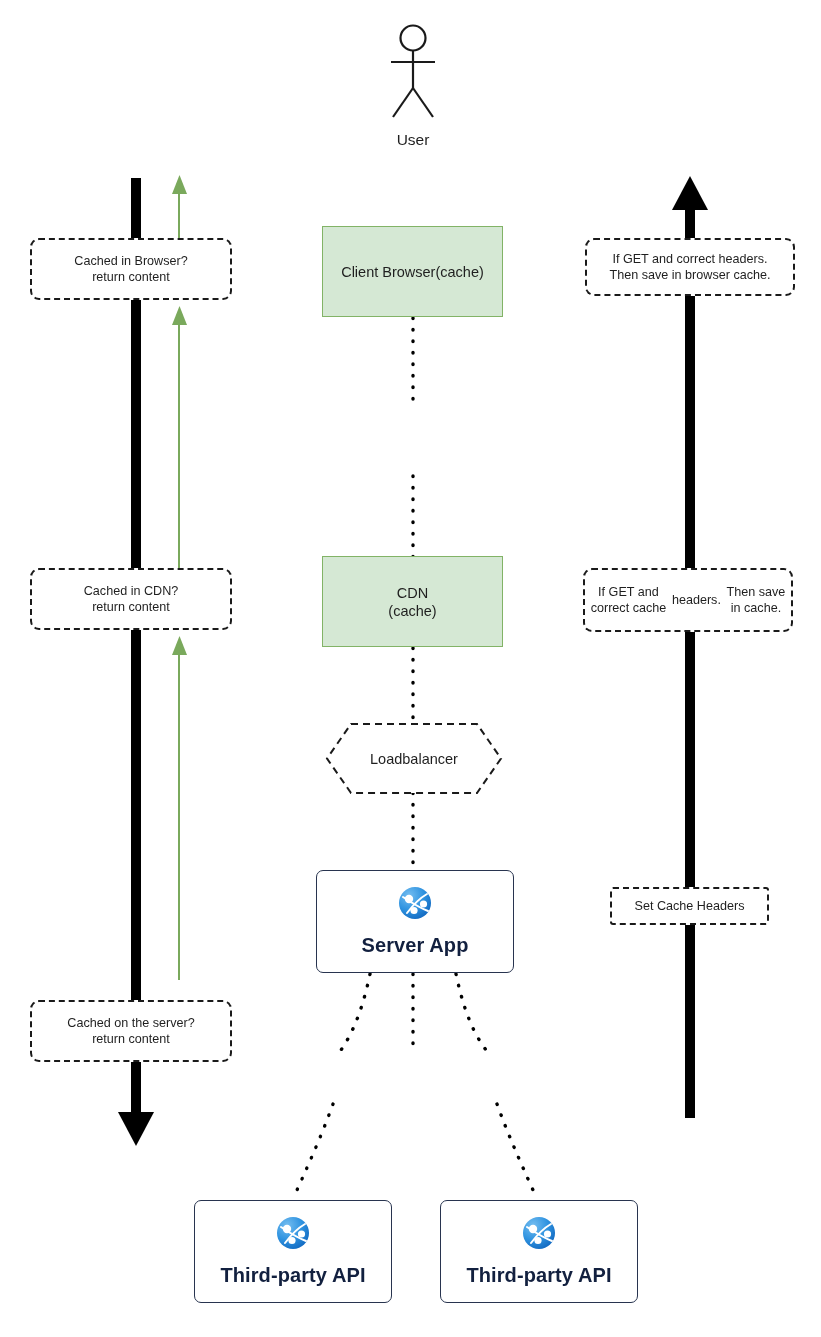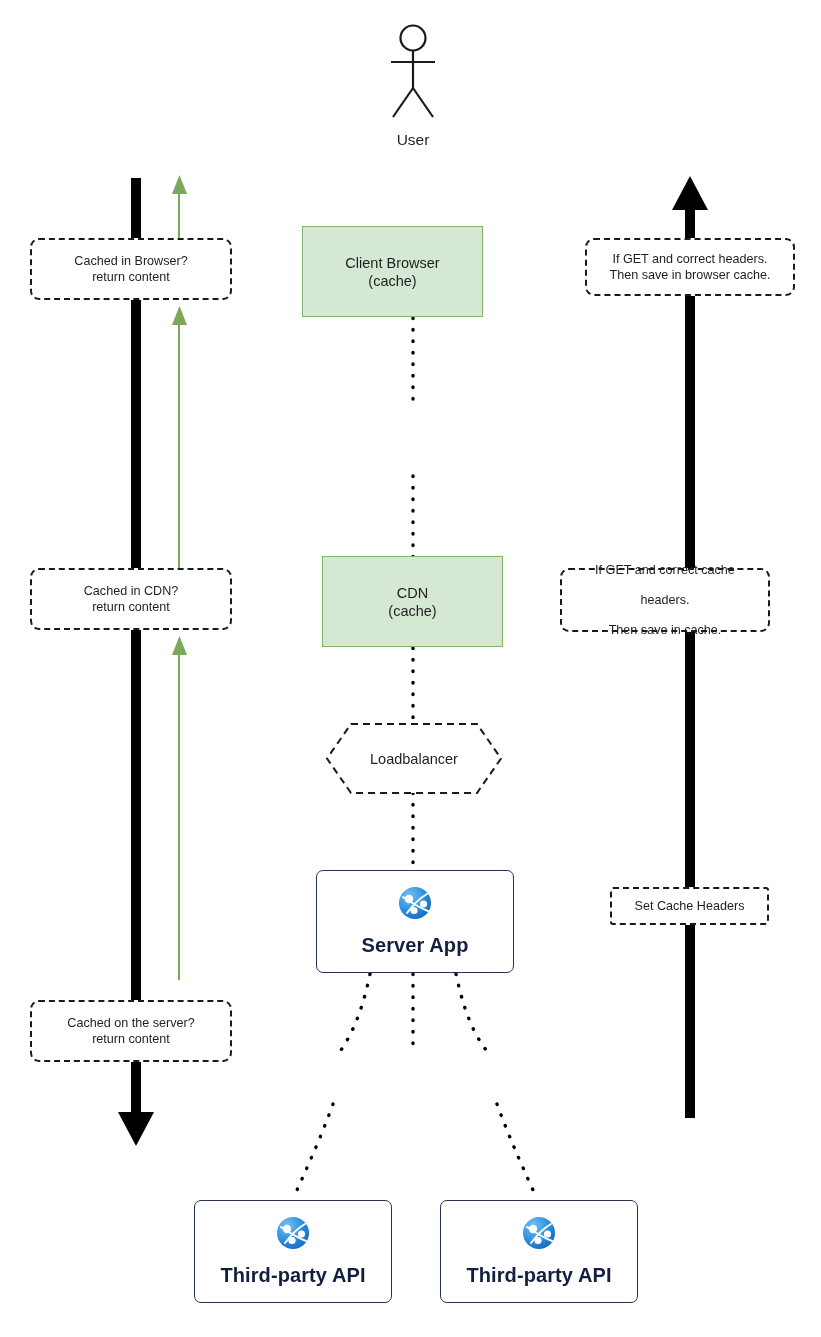"Client Browser" div.abs { flex-direction: column -> row; left: 302px -> 322px }
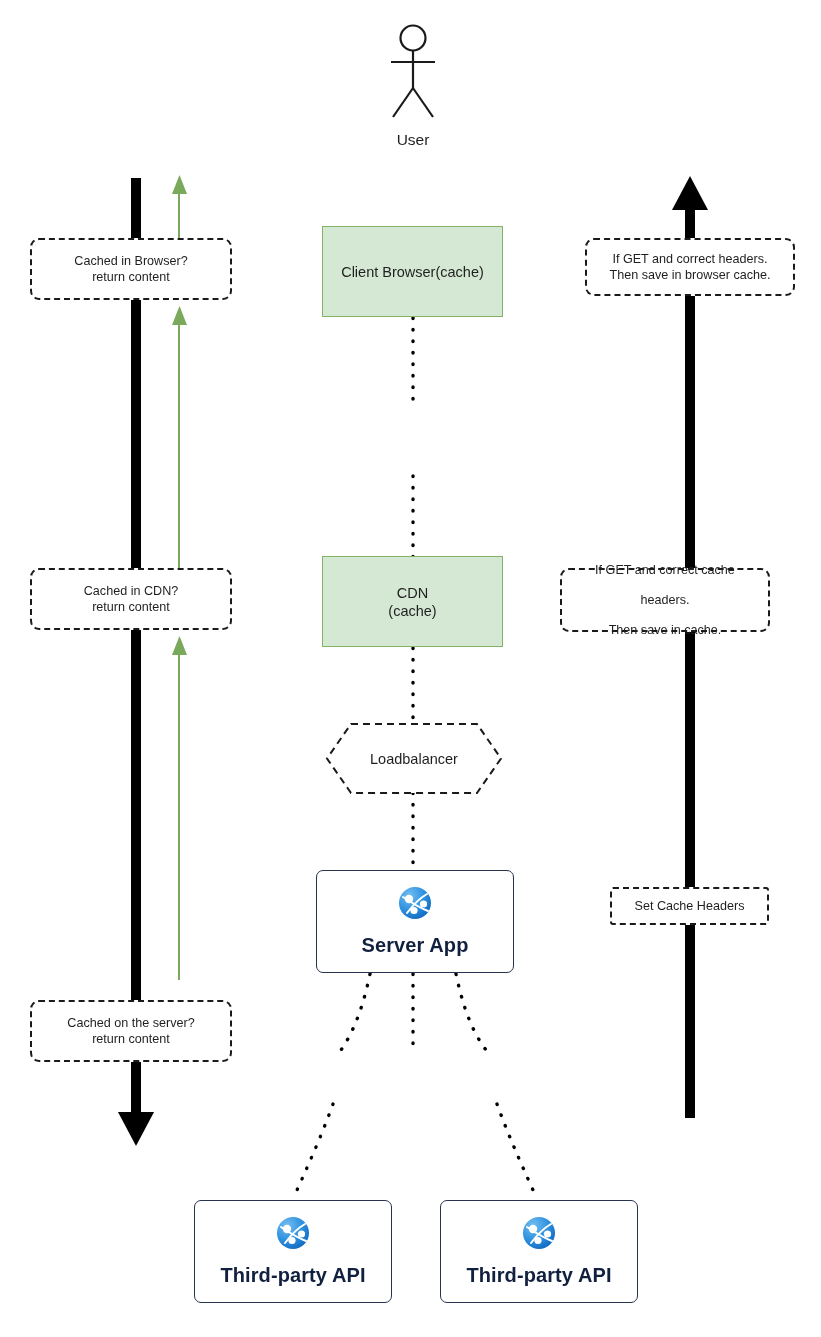"If GET and correct cache" div.abs { flex-direction: column -> row; gap: 14px -> none; left: 560px -> 583px }
